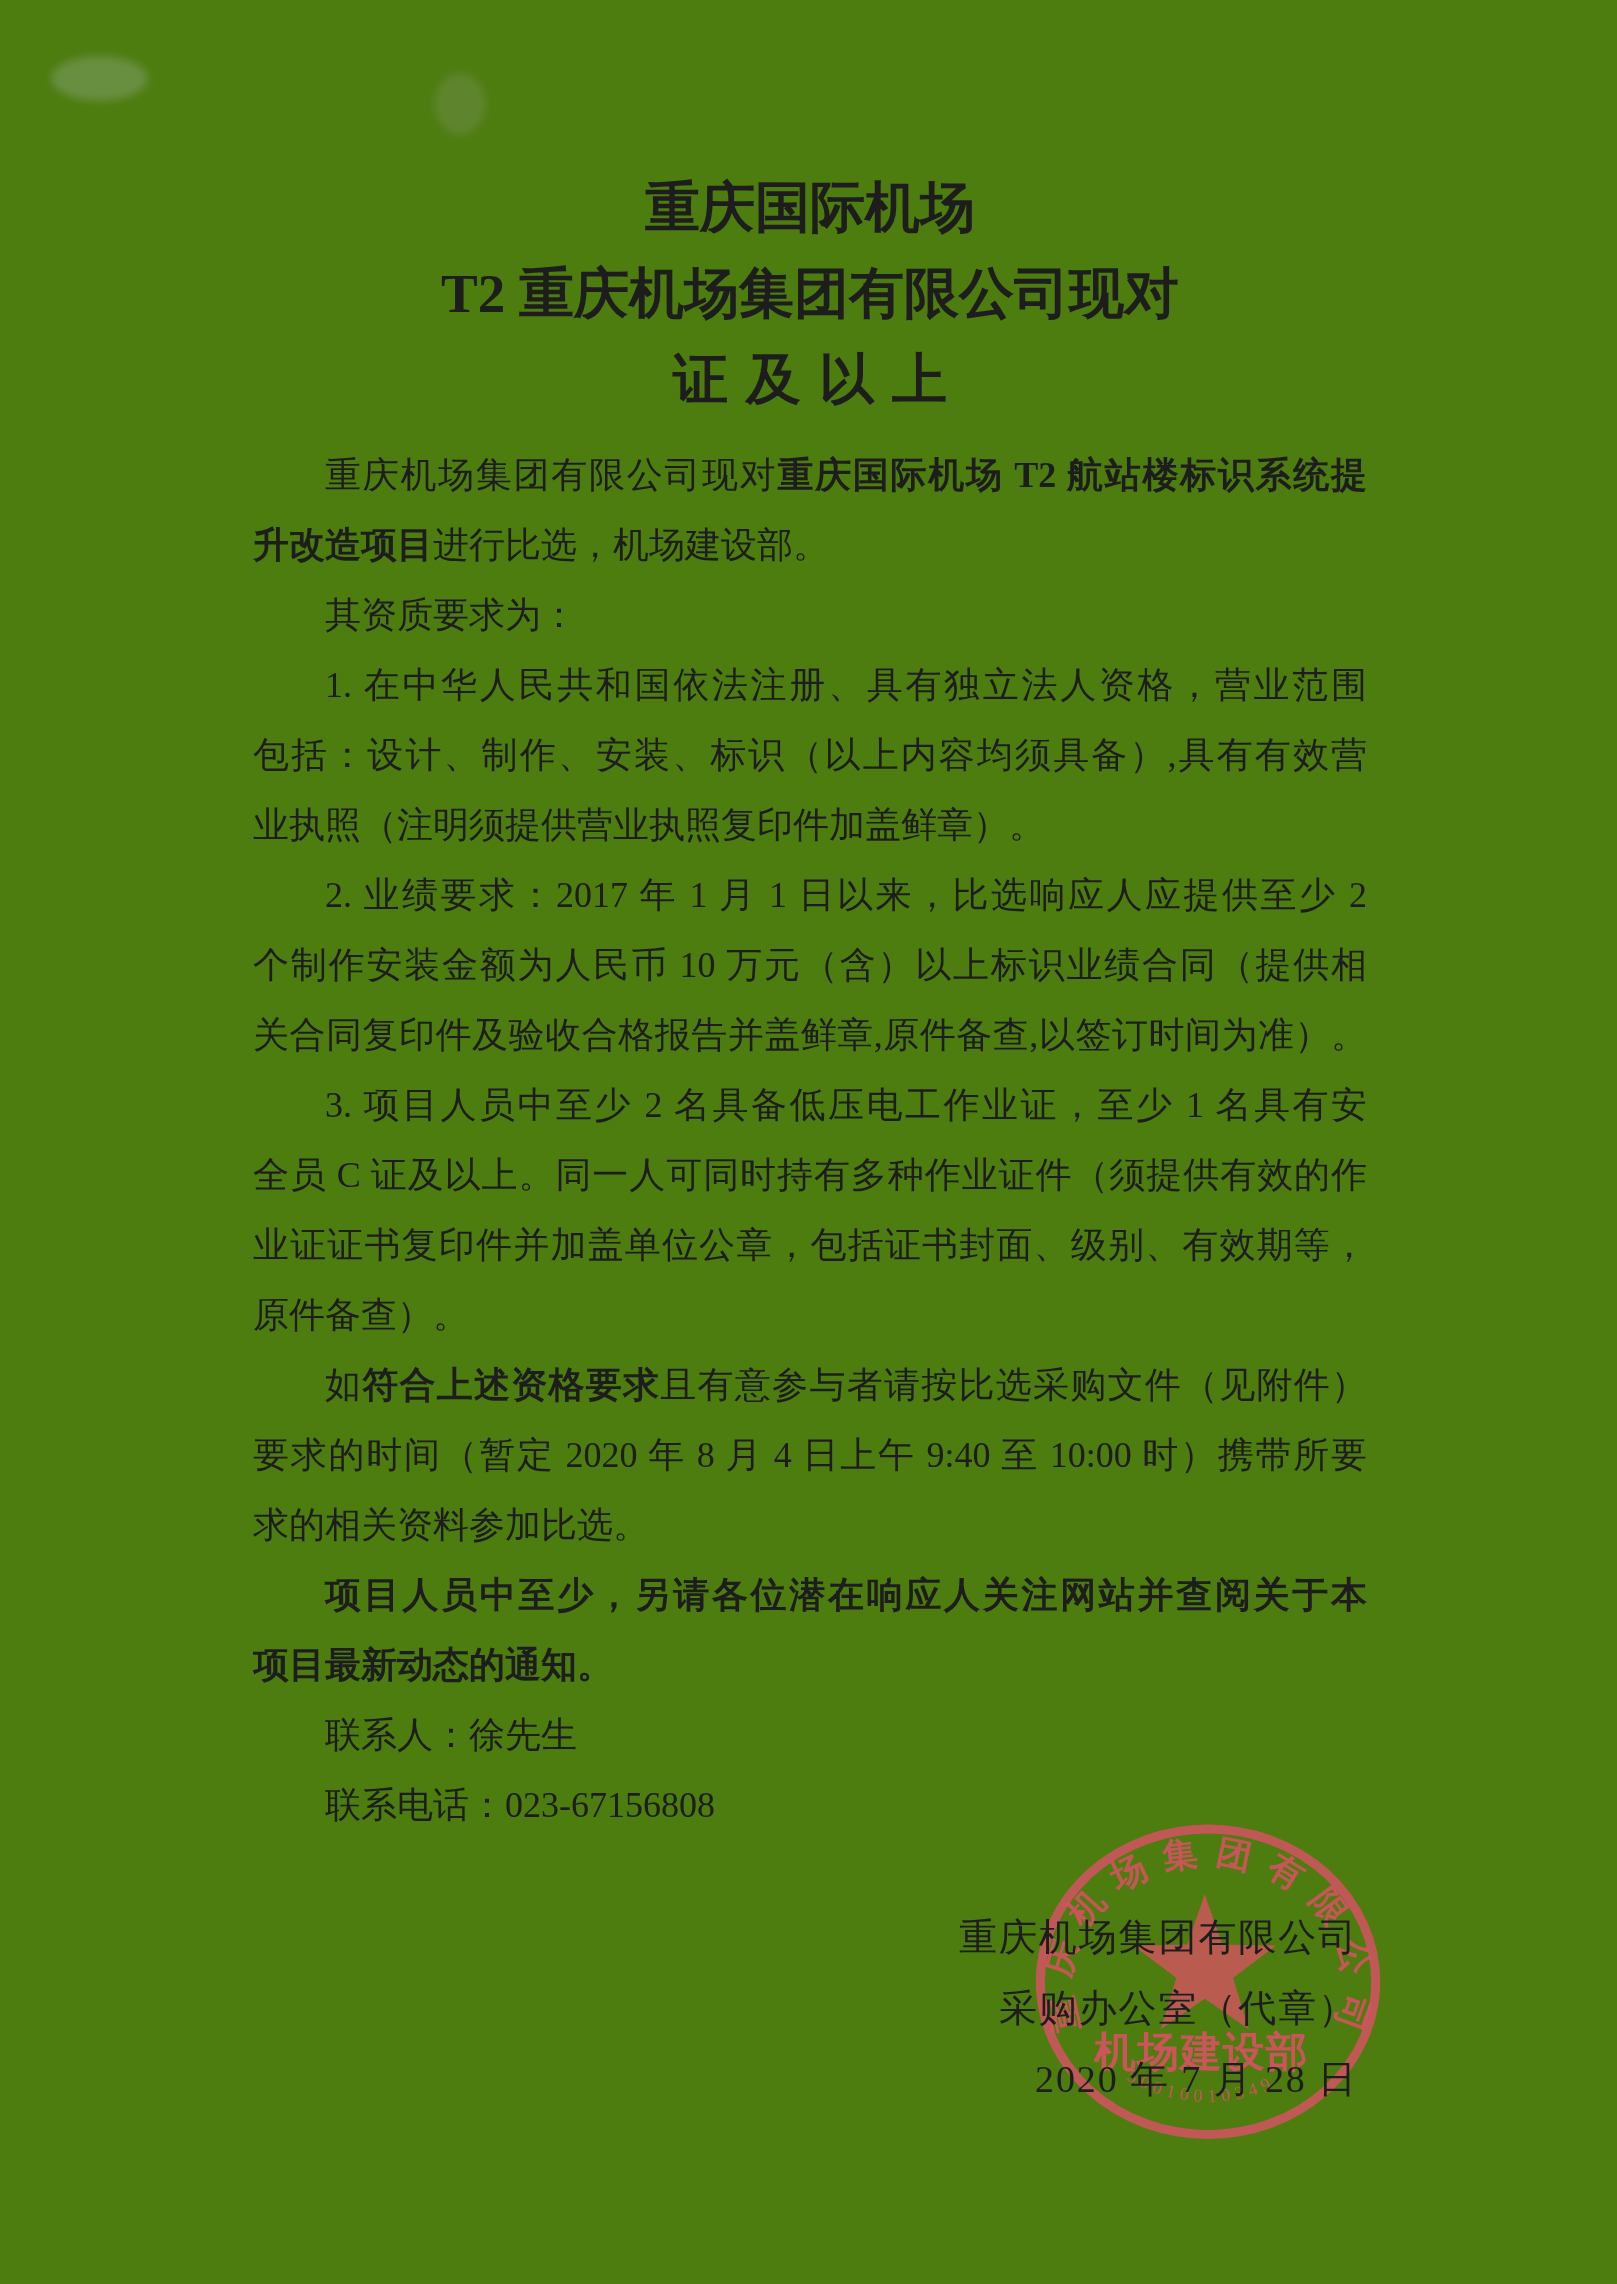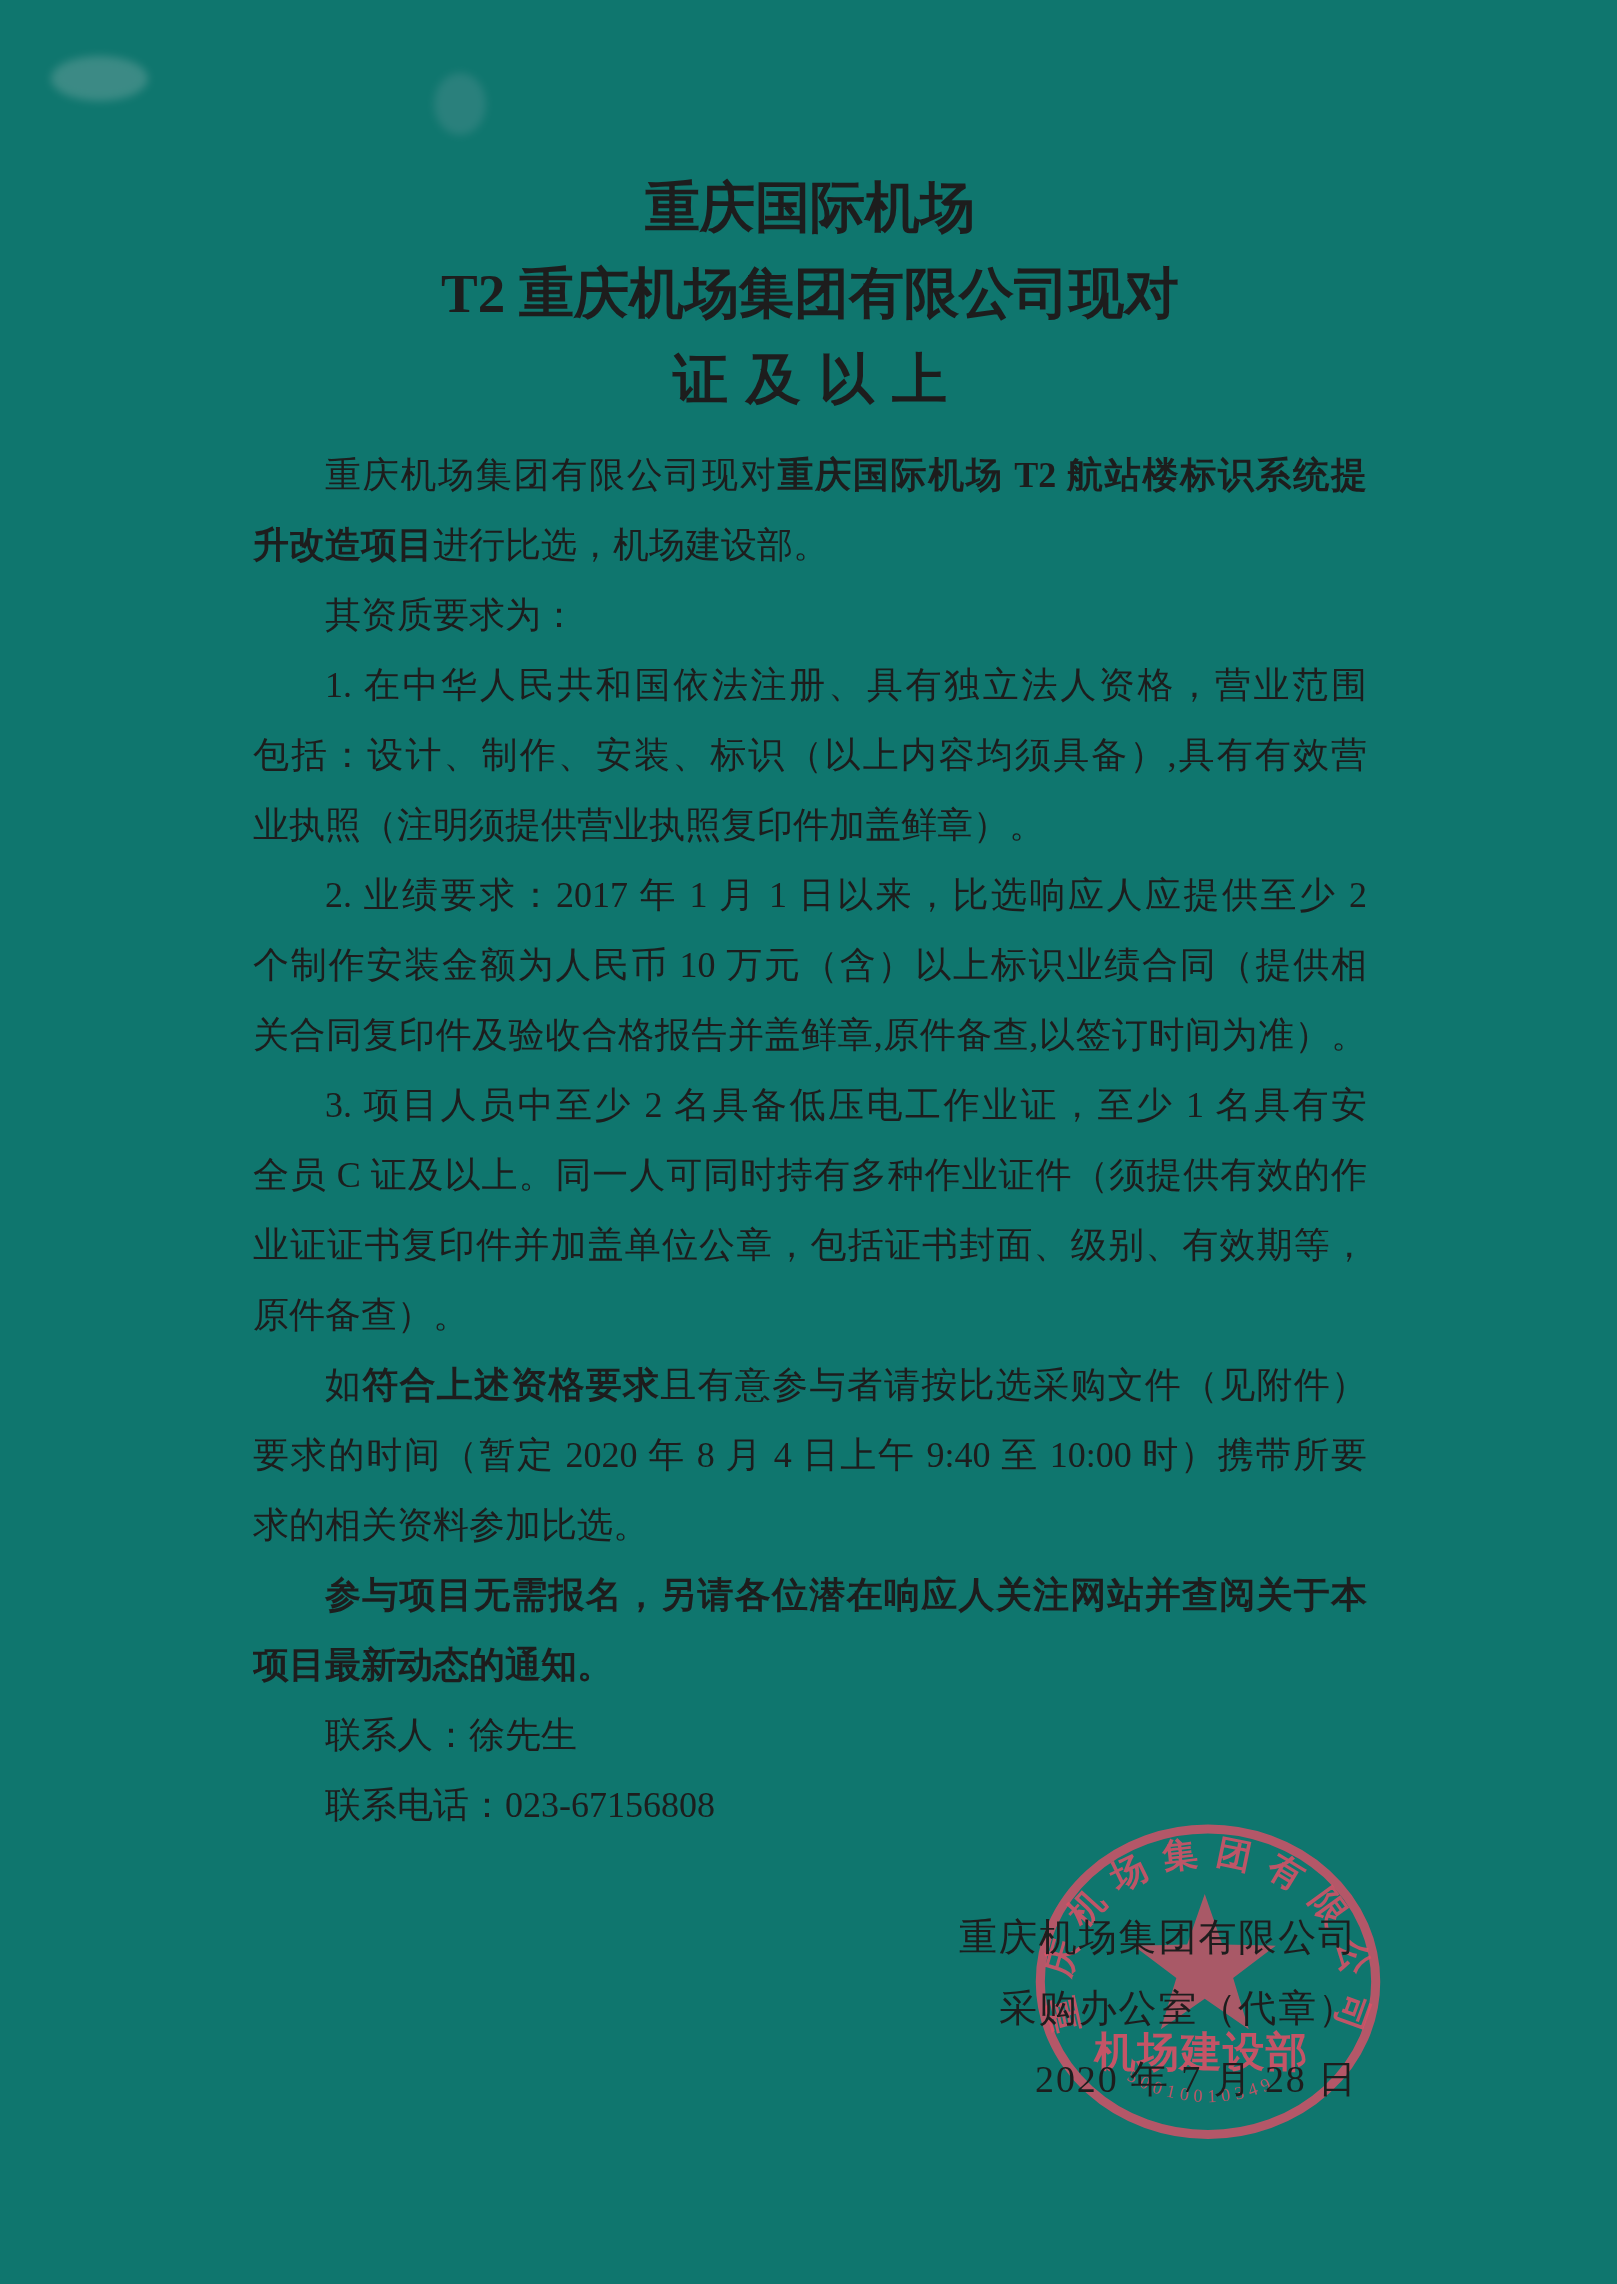"重庆国际机场" .page { background: #0f766e -> #4d7c0f }
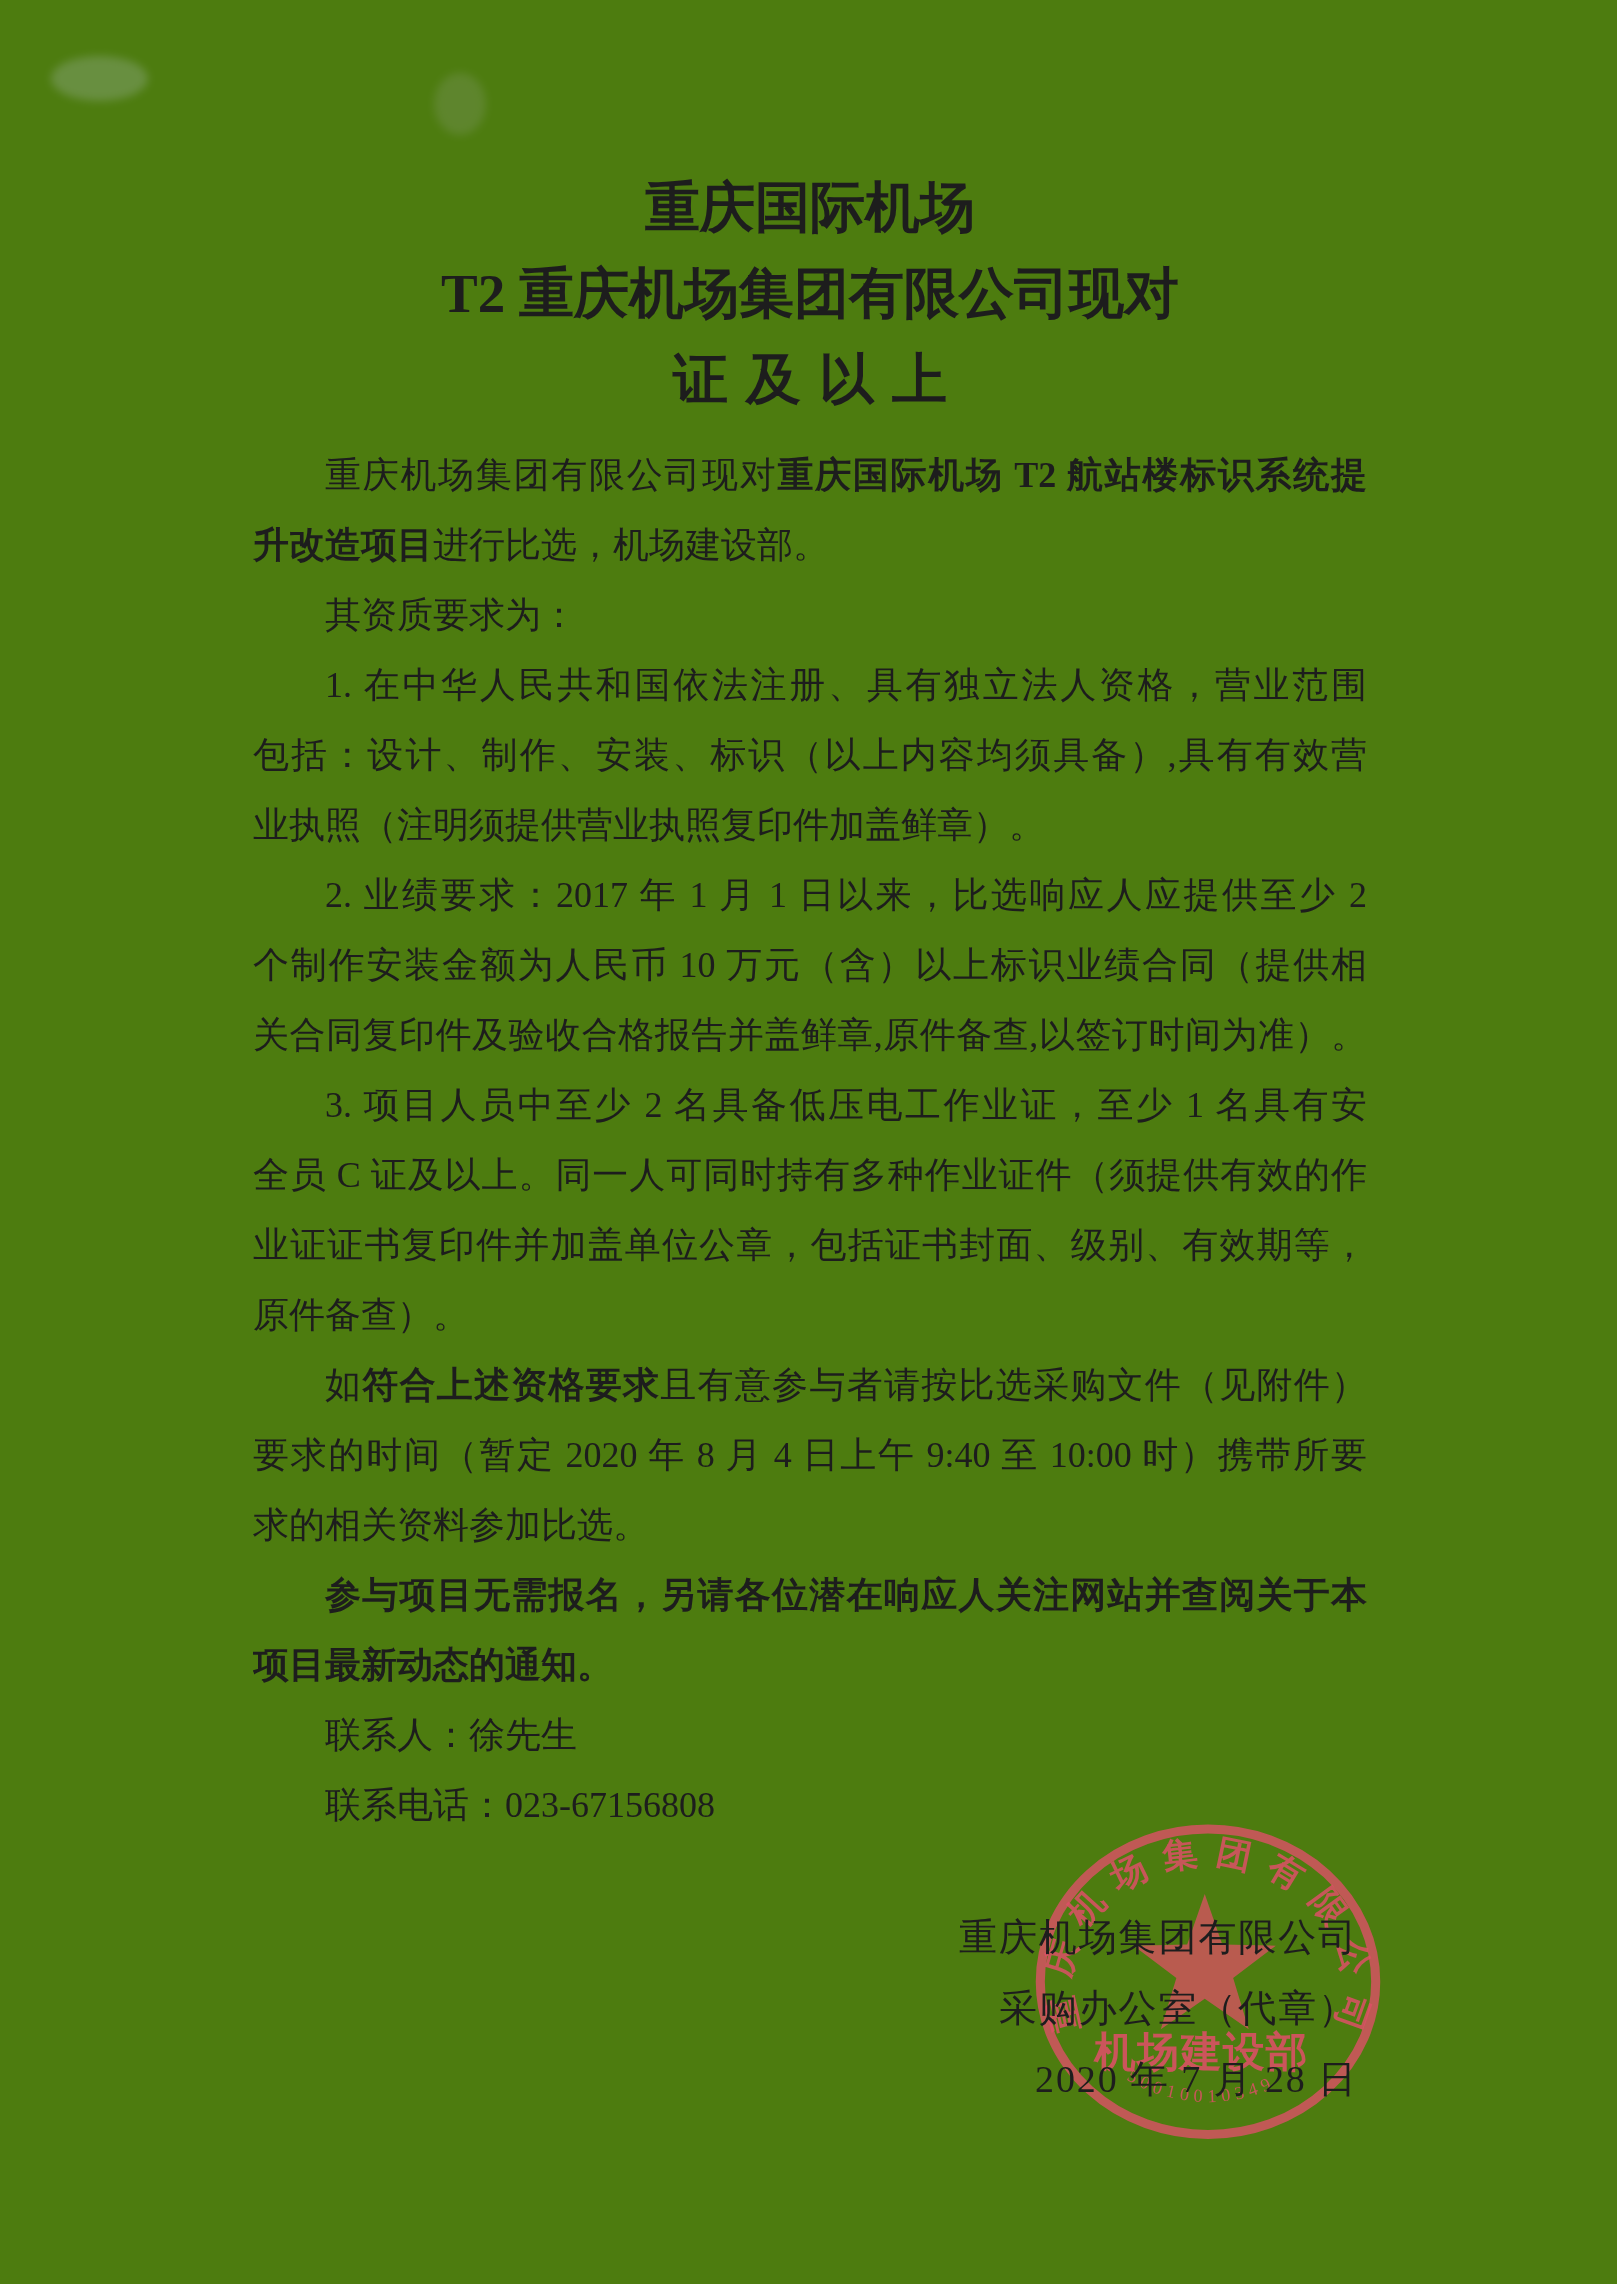"参与项目无需报名，另请各位潜在响应人关注网站并查阅关于本" b { text: 参与项目无需报名 -> 项目人员中至少 }
